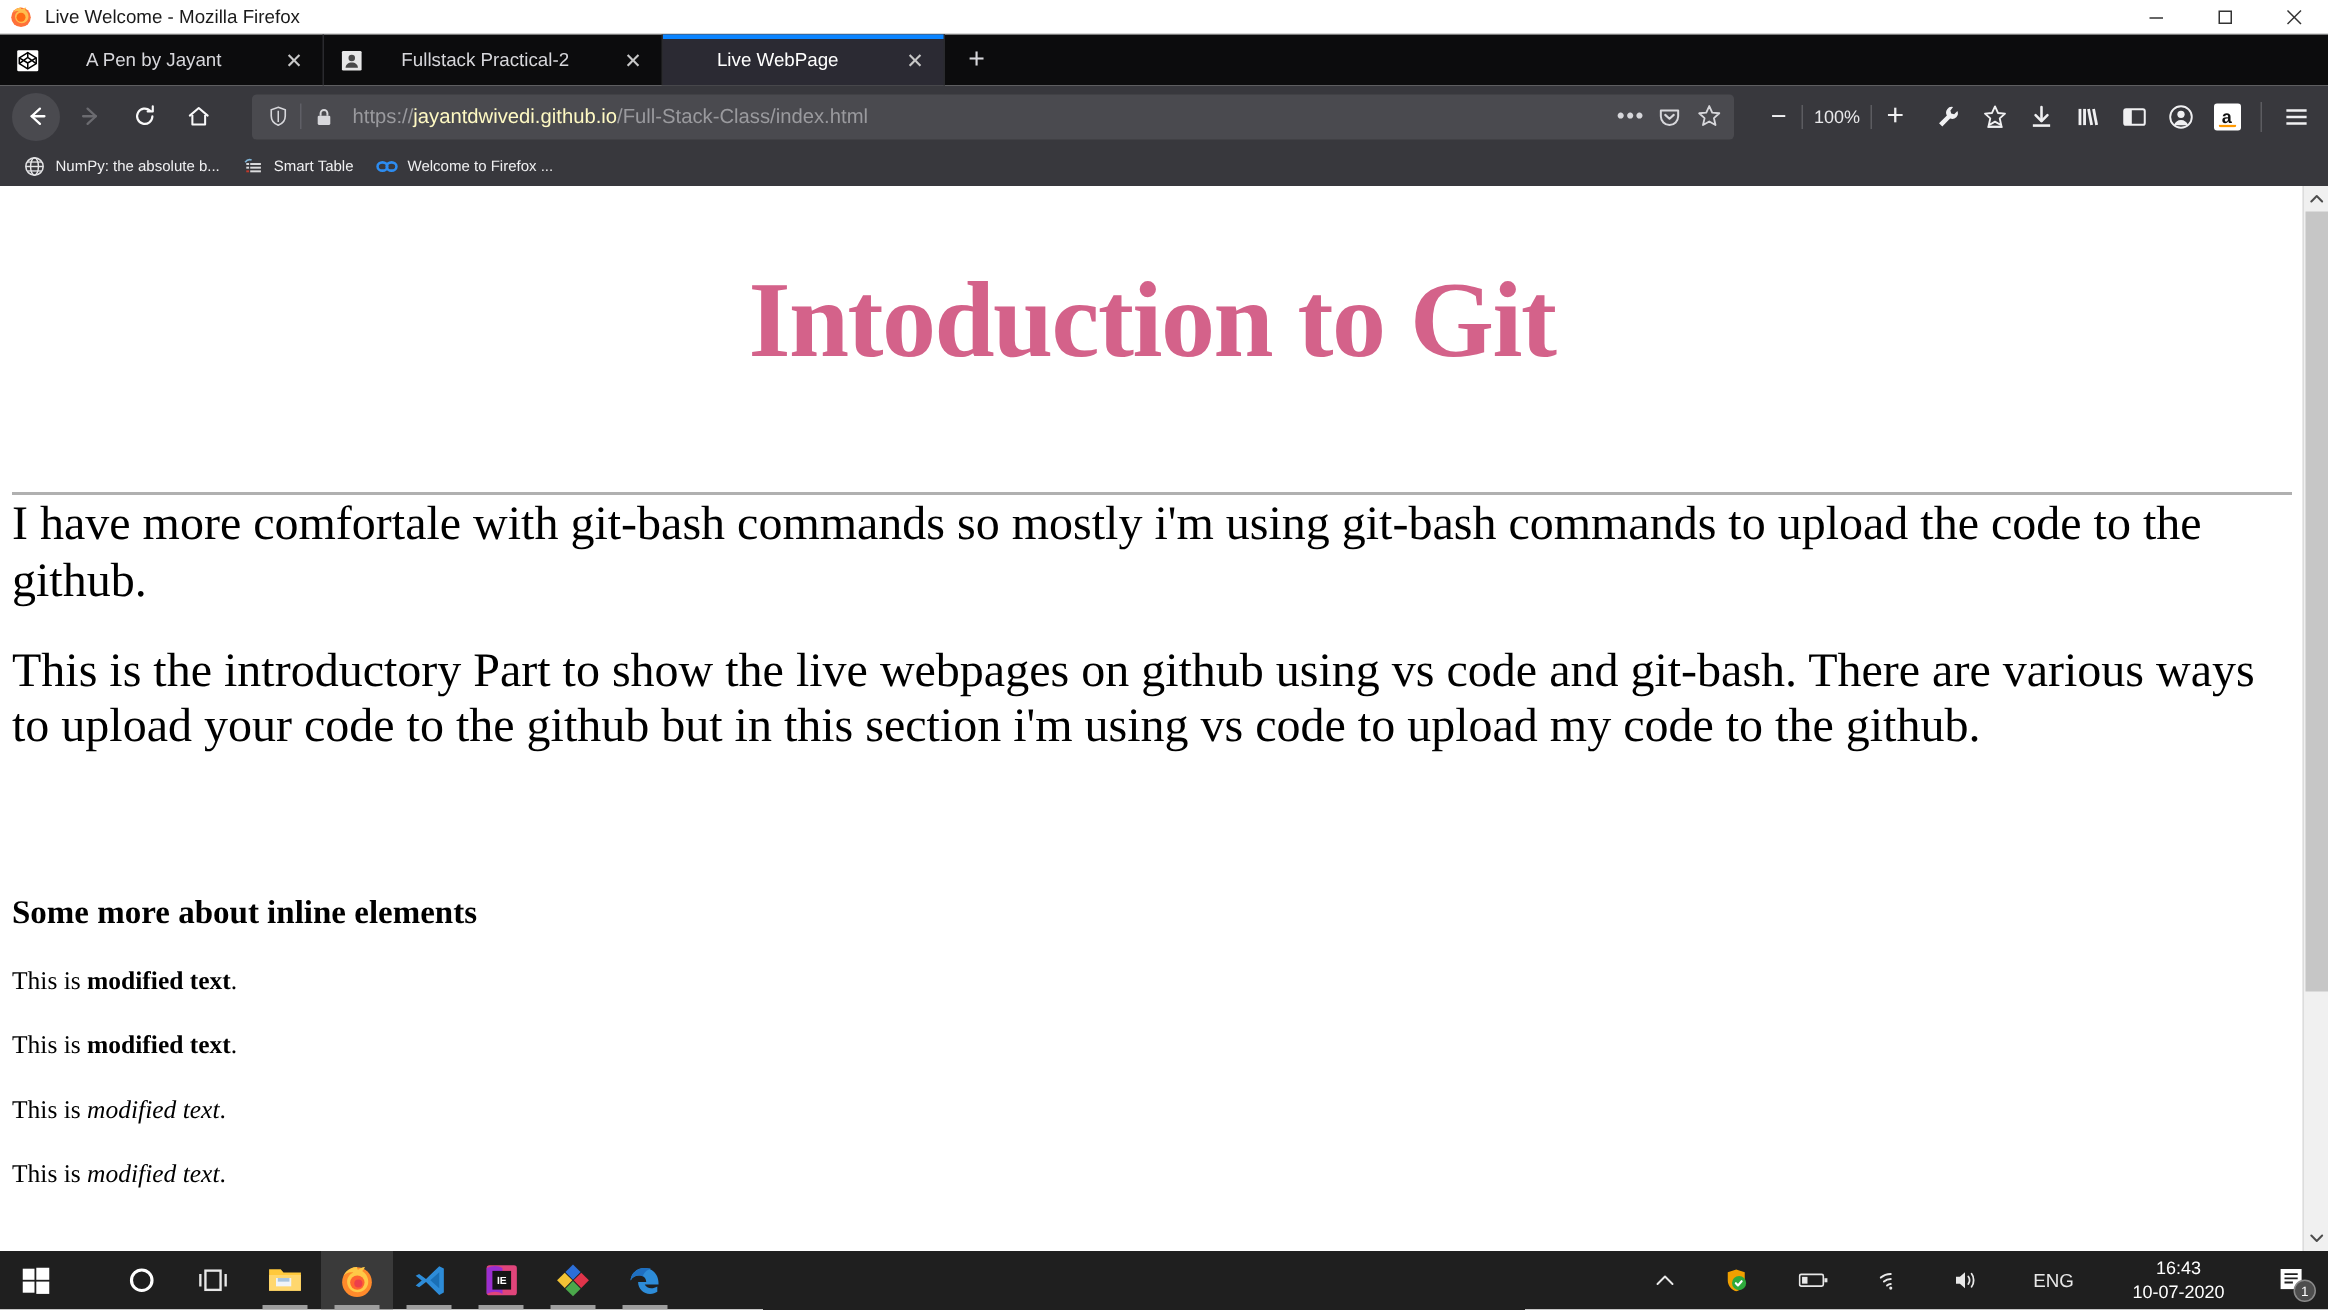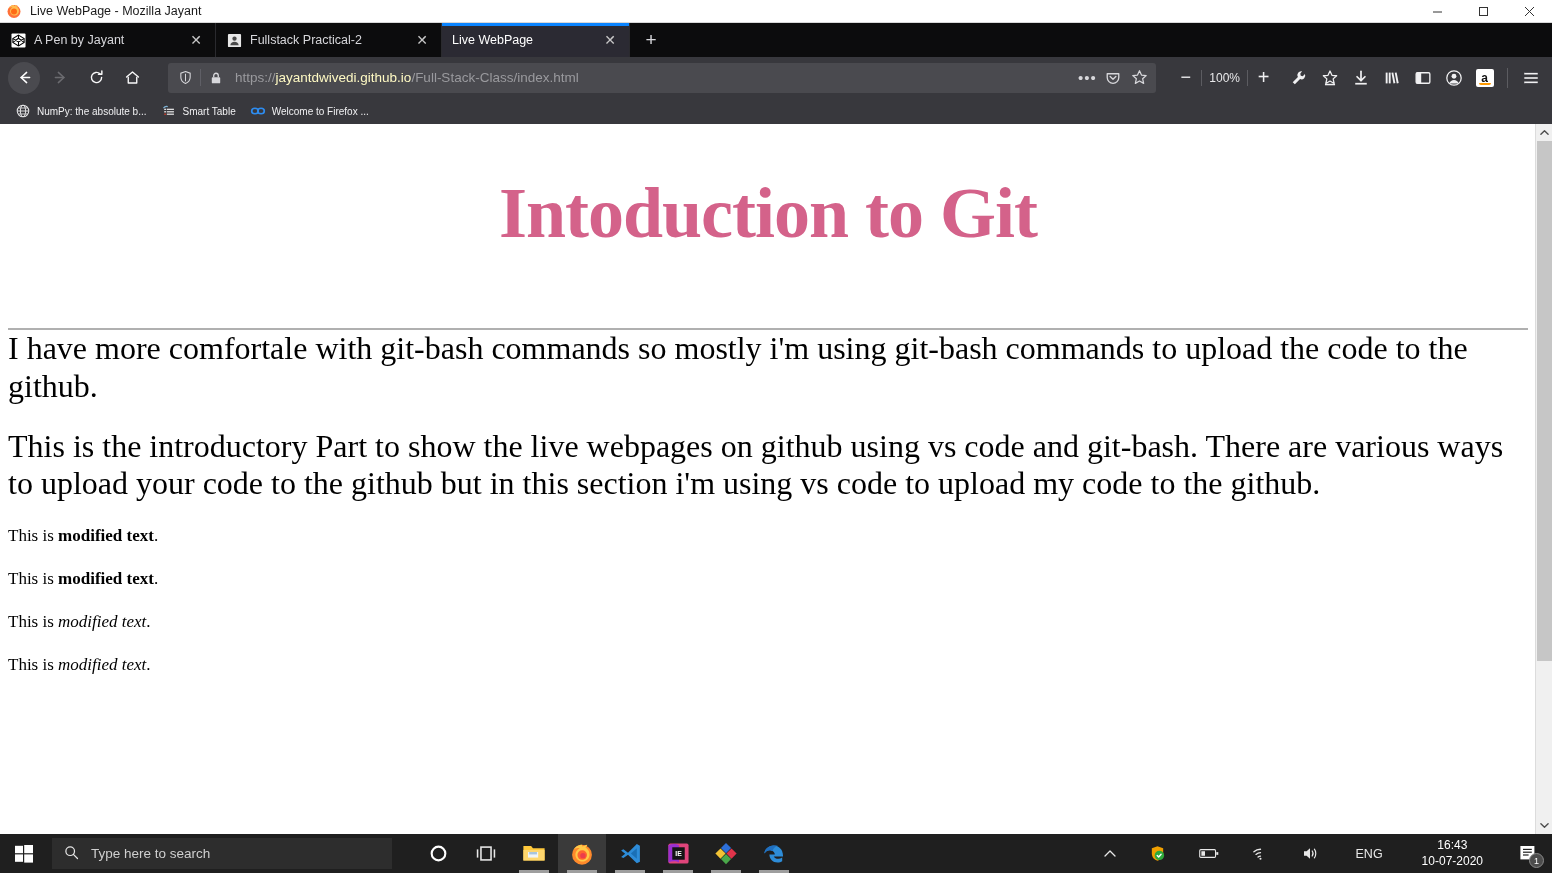"Live WebPage - Mozilla Jayant" span.title-text { text: WebPage - Mozilla Jayant -> Welcome - Mozilla Firefox }
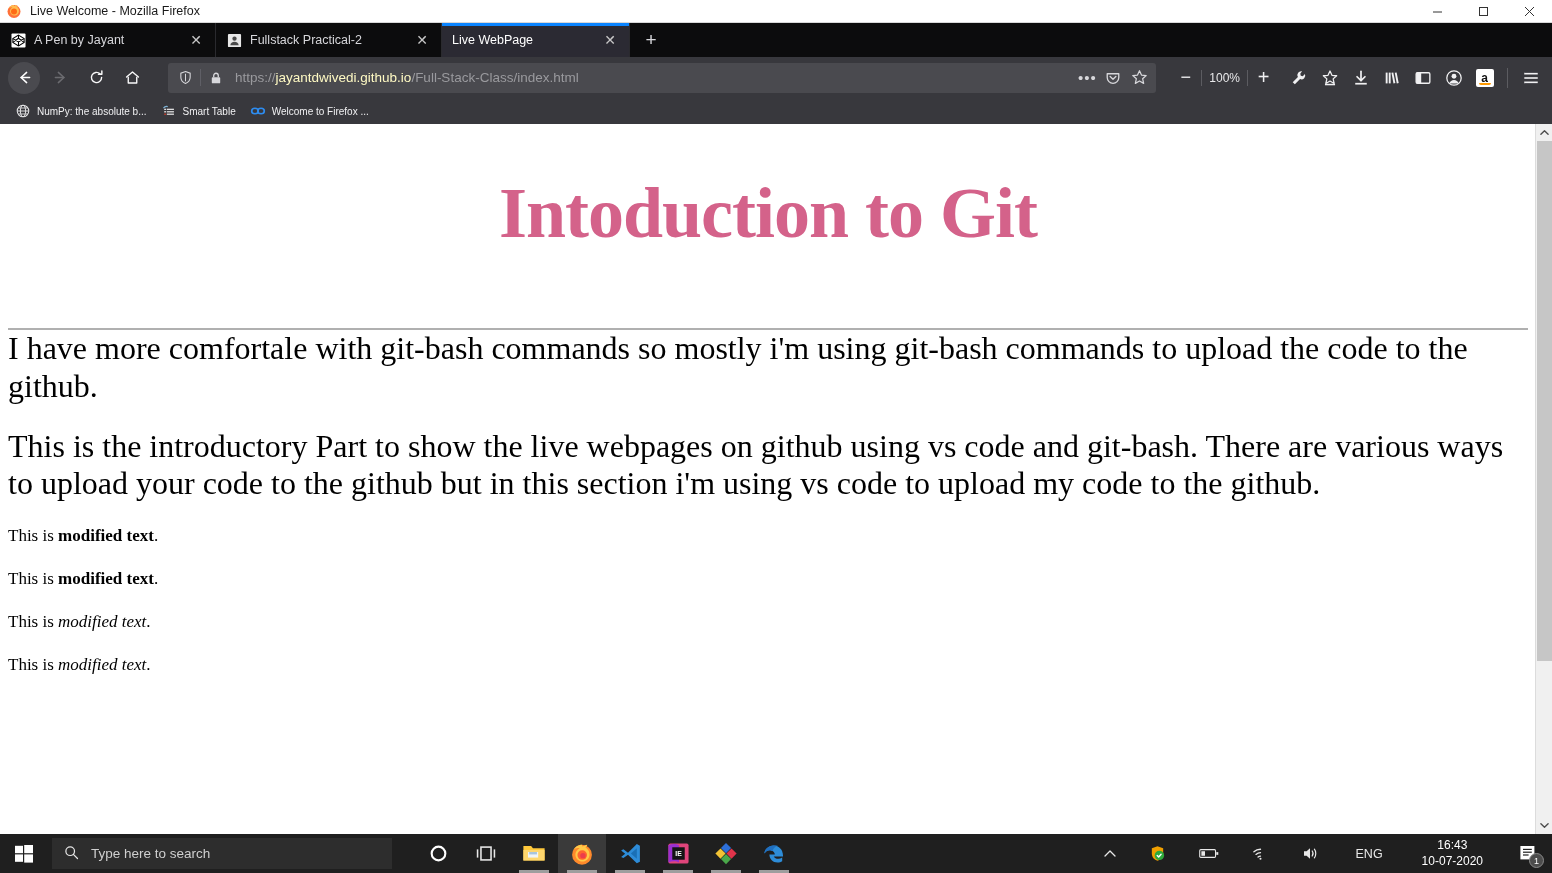"A Pen by Jayant" .tab .tab-label { text-align: none -> center }
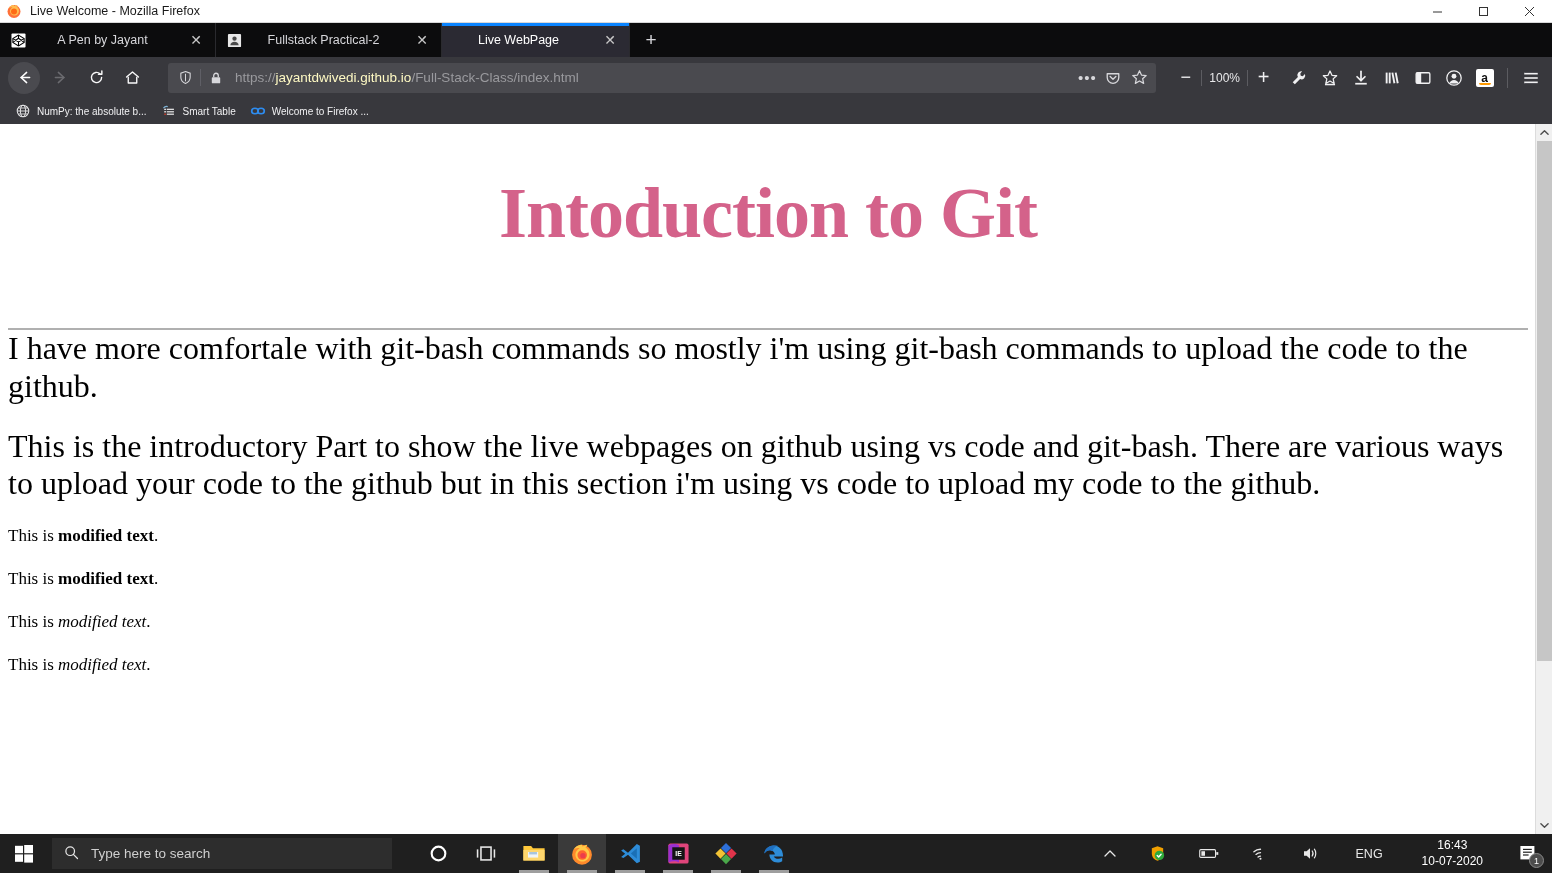"Some more about inline elements" h4.page-h4 { html: none -> <h4>Some more about inline elements</h4> }
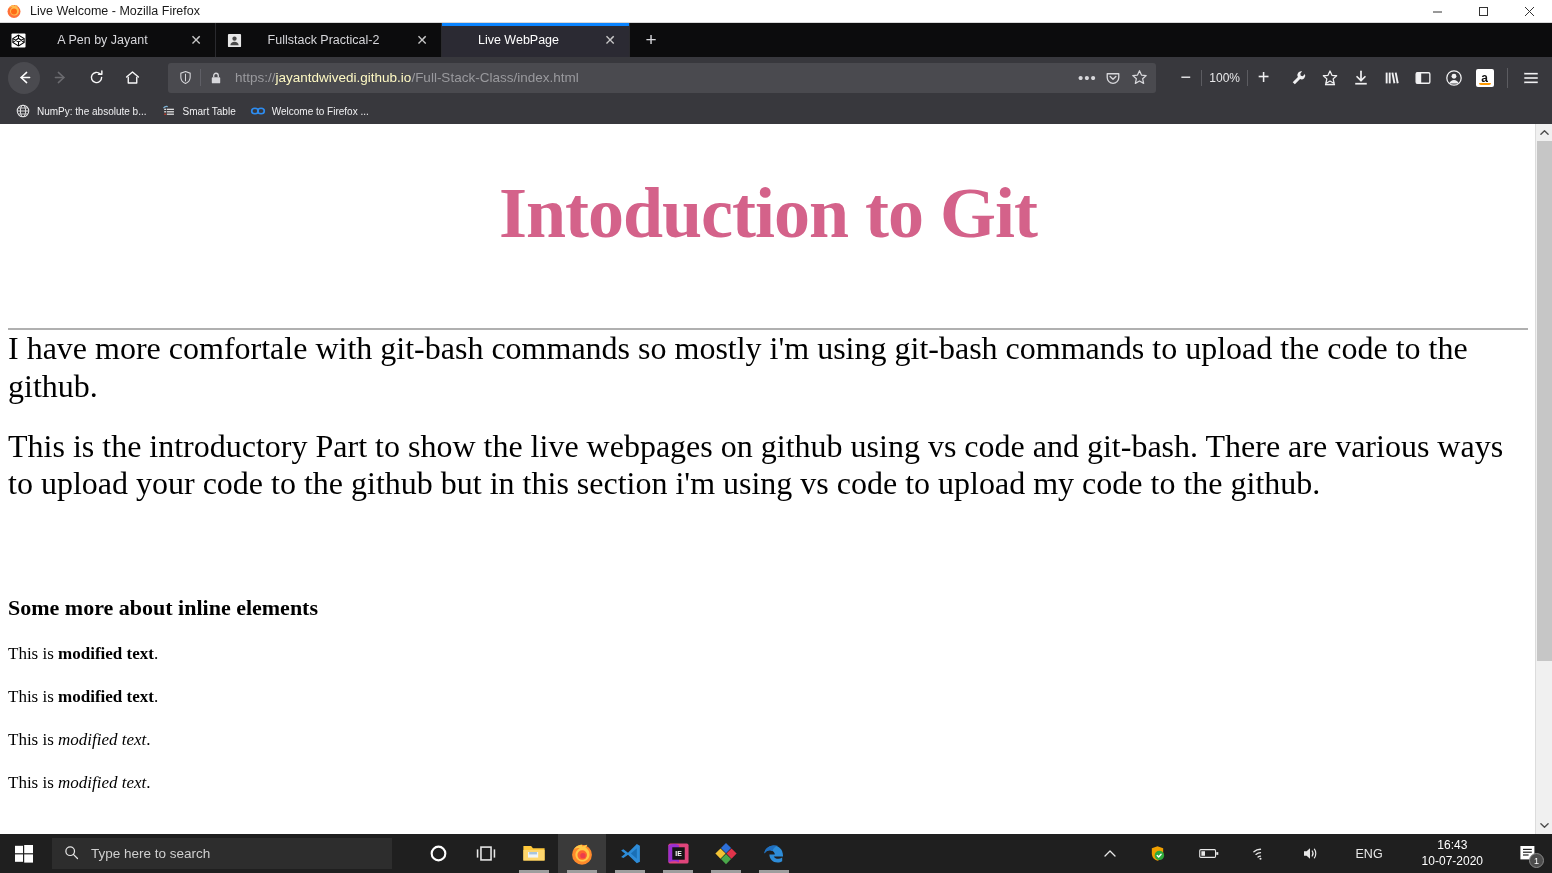"Type here to search" div.search-box { html: <div> <span> <svg> <circle></circle> <line></line> </svg> </span> <span>Type here to search</span> </div> -> none }
